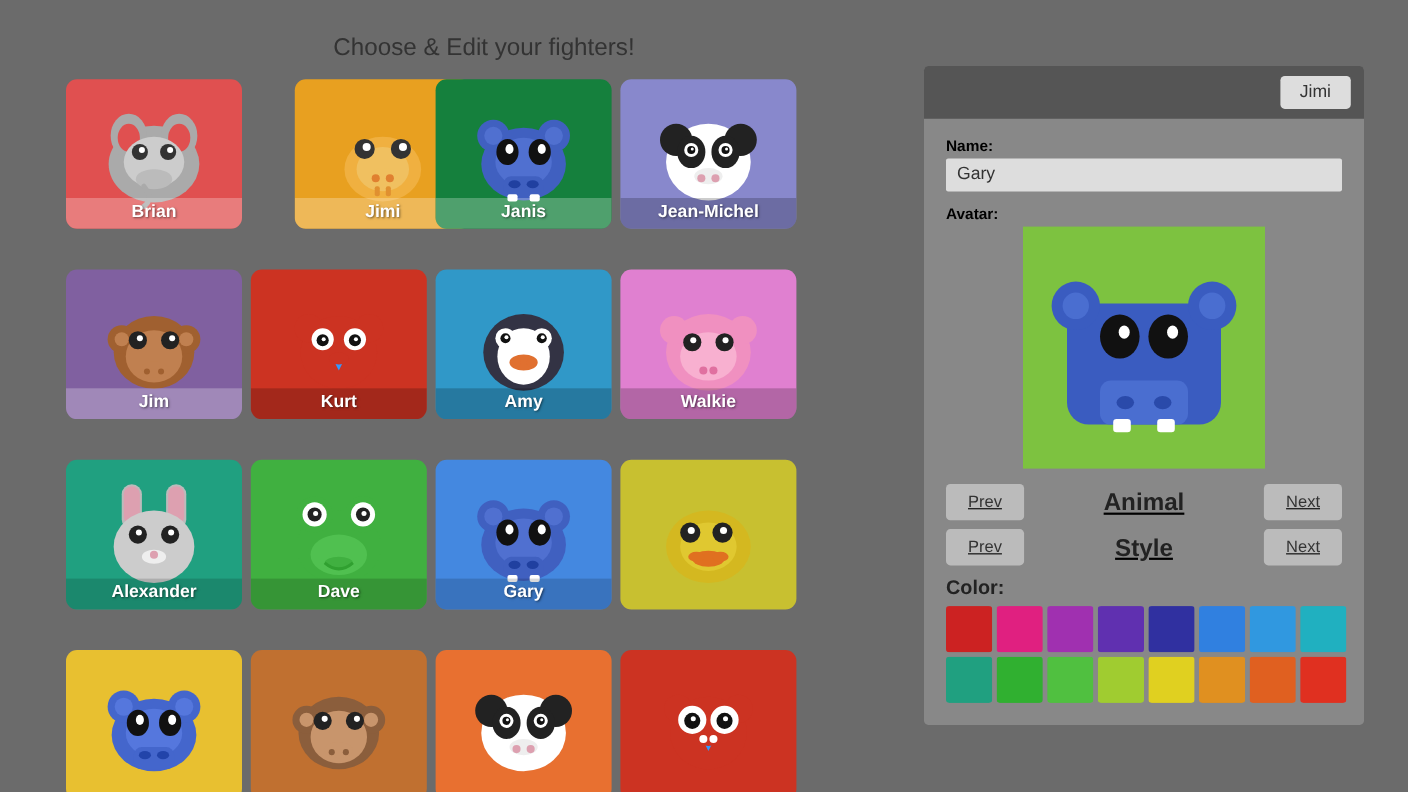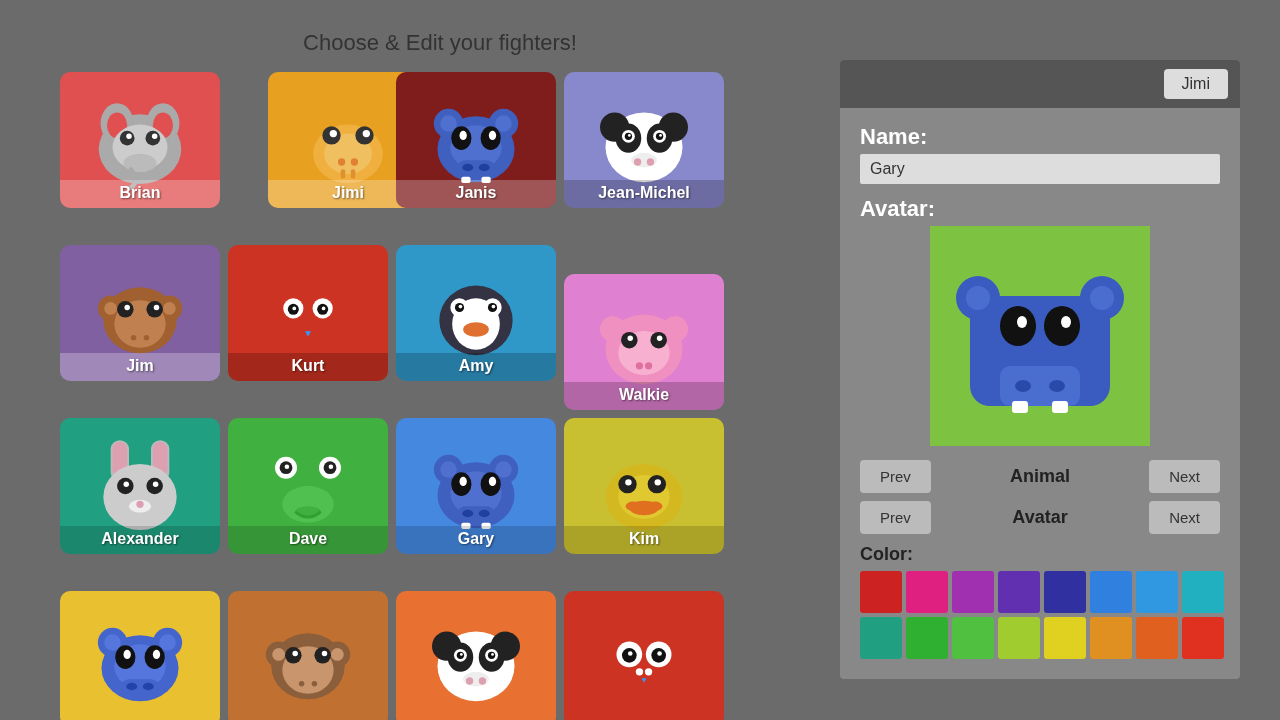"Name:" .field-label { color: #ffffff -> #000000; font-size: 22px -> 14px }
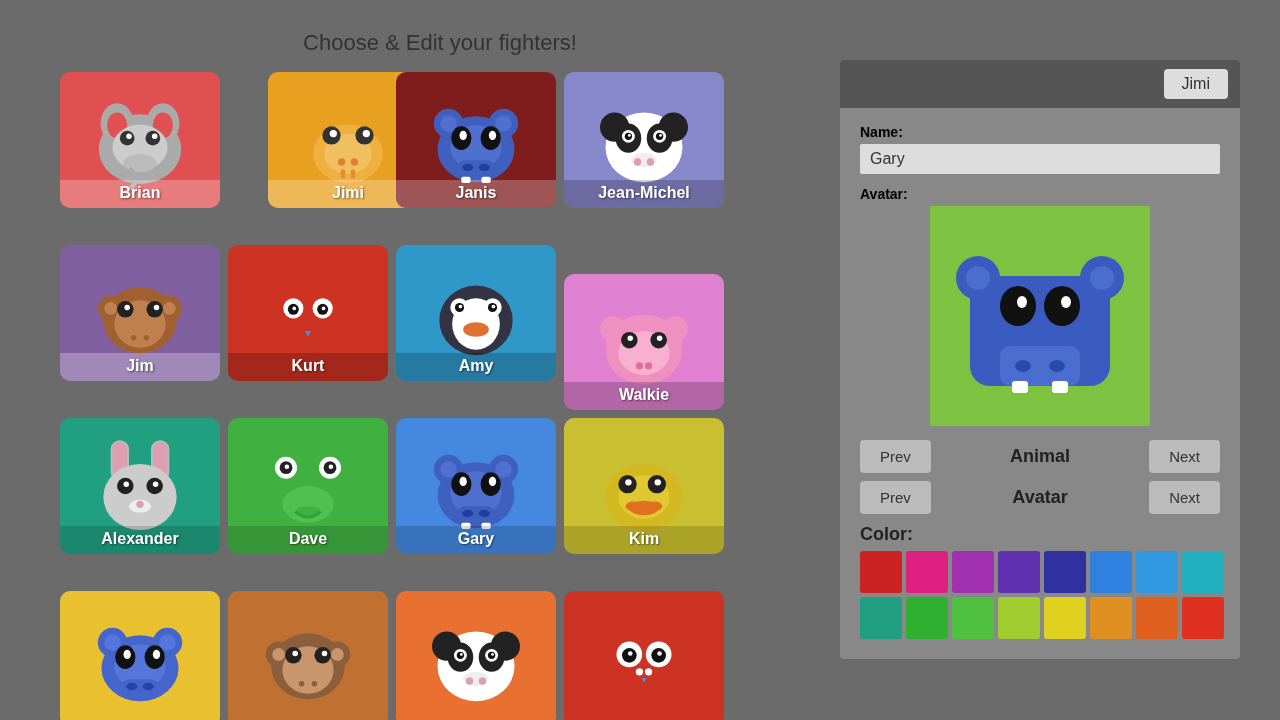"Janis" div.fighter-card { background-color: #7f1d1d -> #15803d }
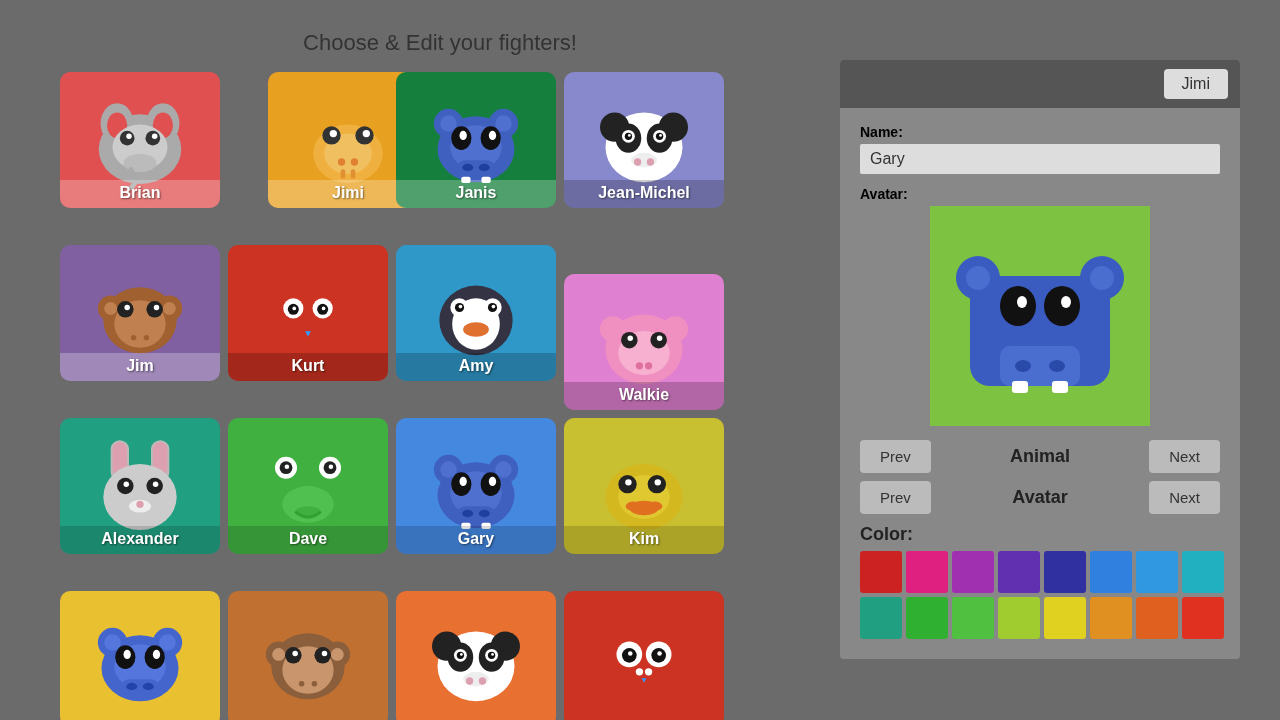"Walkie" div.fighter-card { margin-top: 29px -> none }
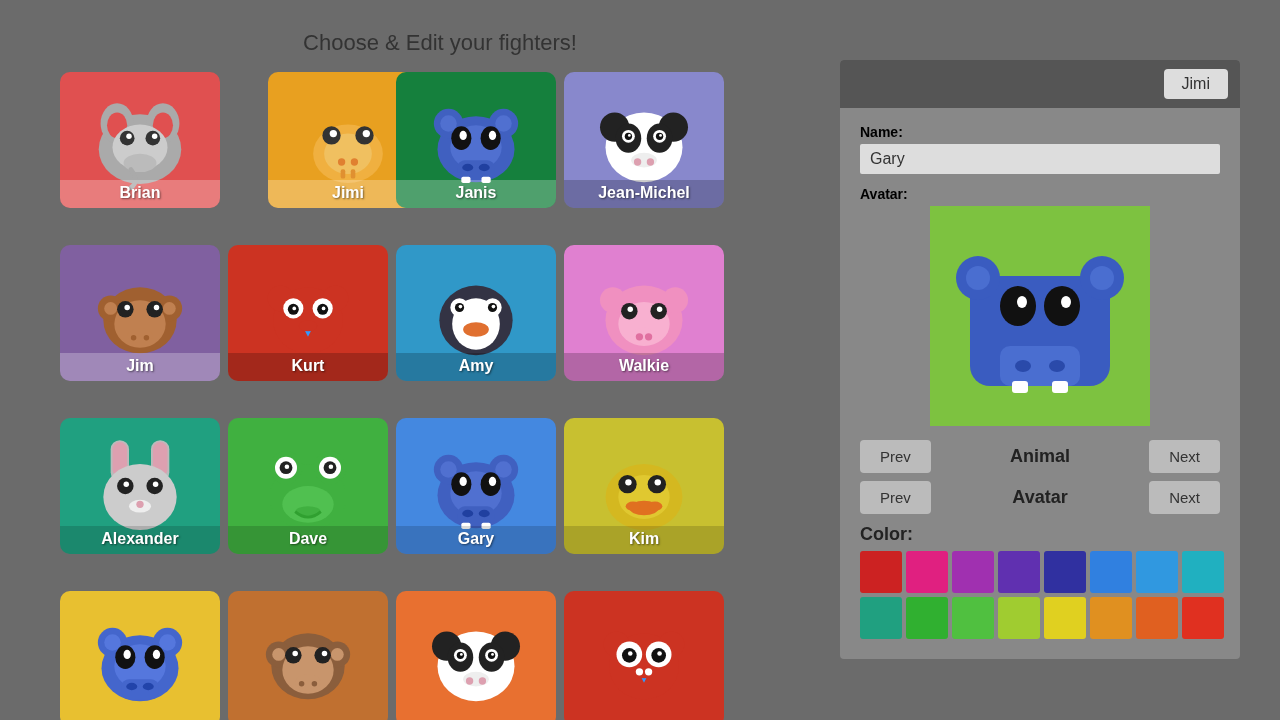"Prev" .nav-row { text-decoration: none -> underline }
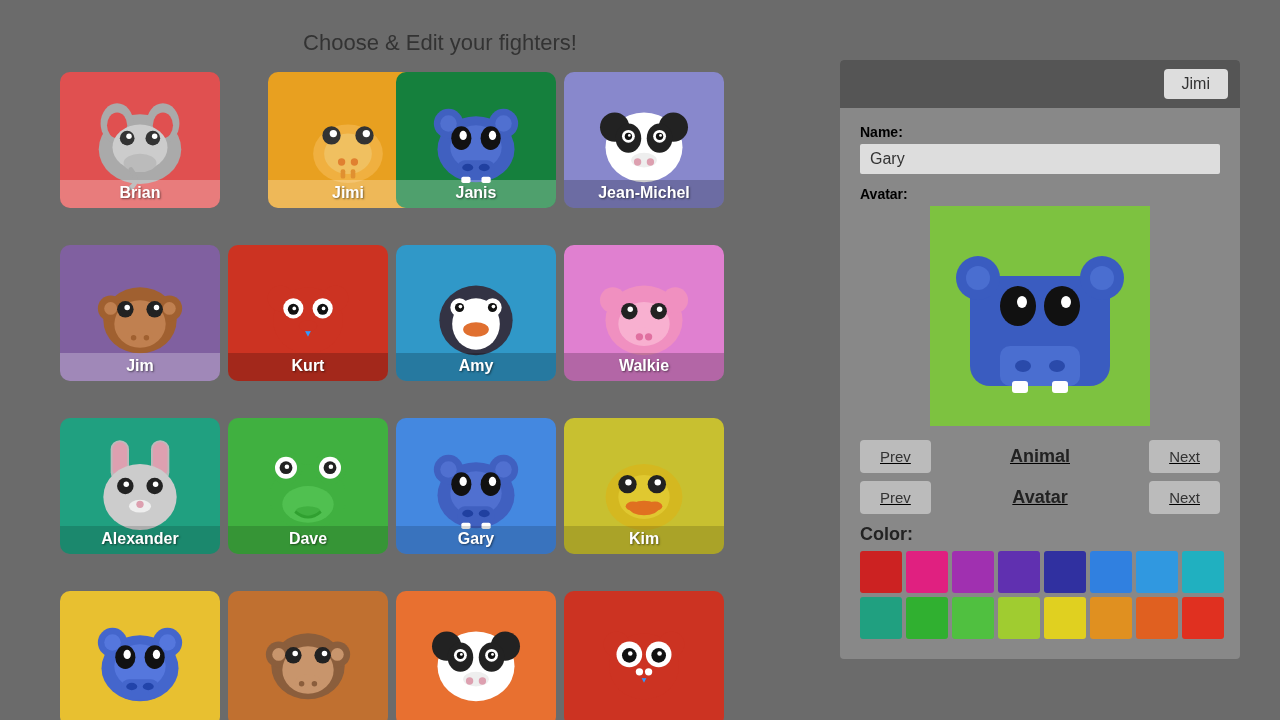"Animal" .nav-label { font-size: 18px -> 22px }
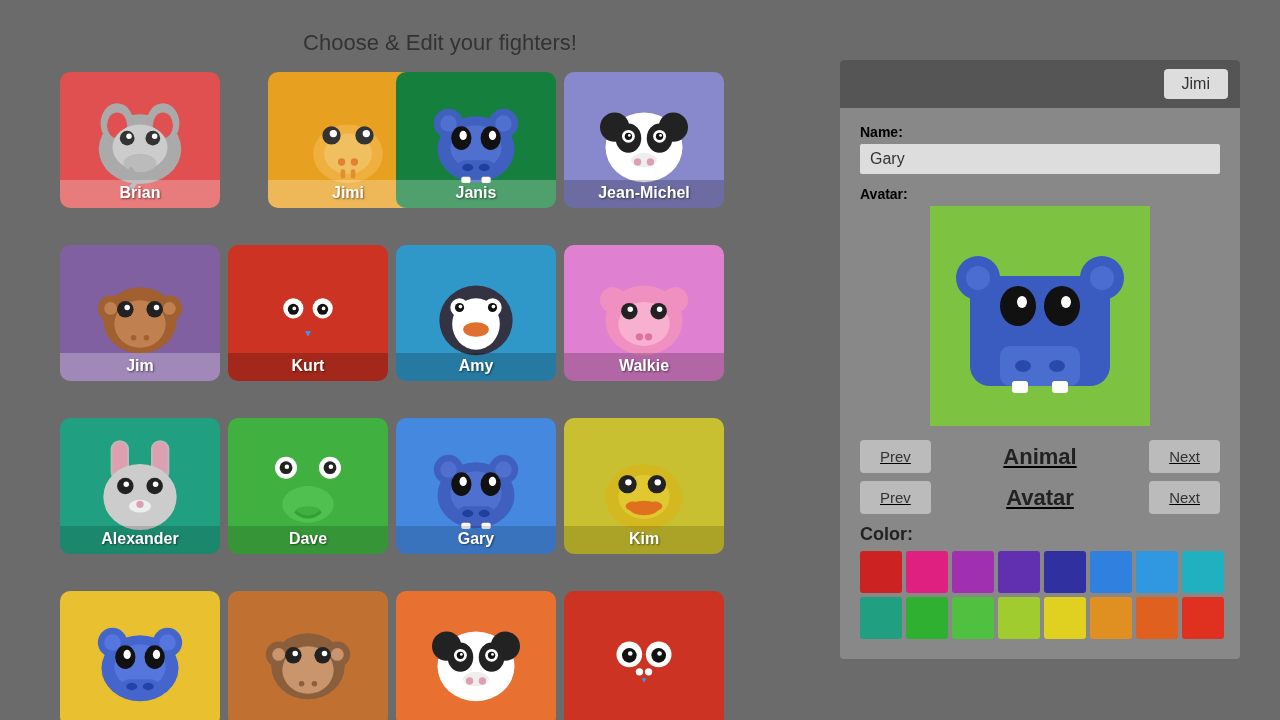"Avatar" span.nav-label { text: Avatar -> Style }
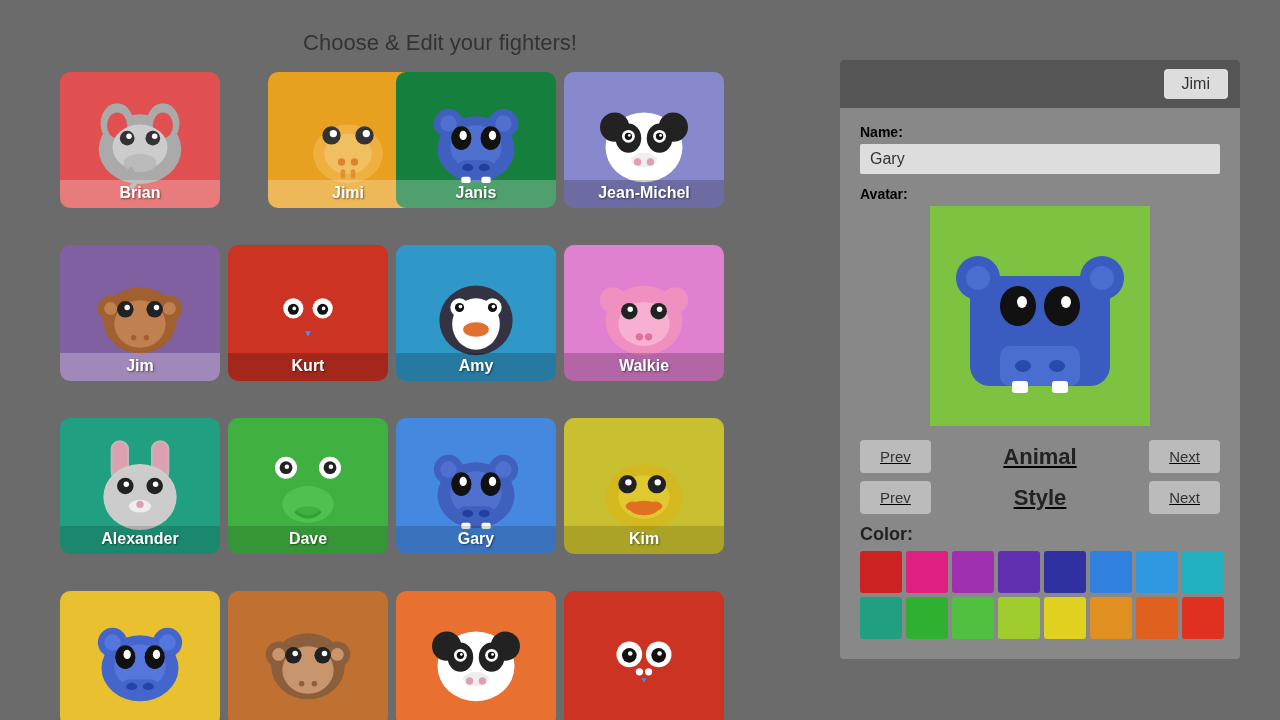"Kim" div.name-label { html: <div>Kim</div> -> none }
